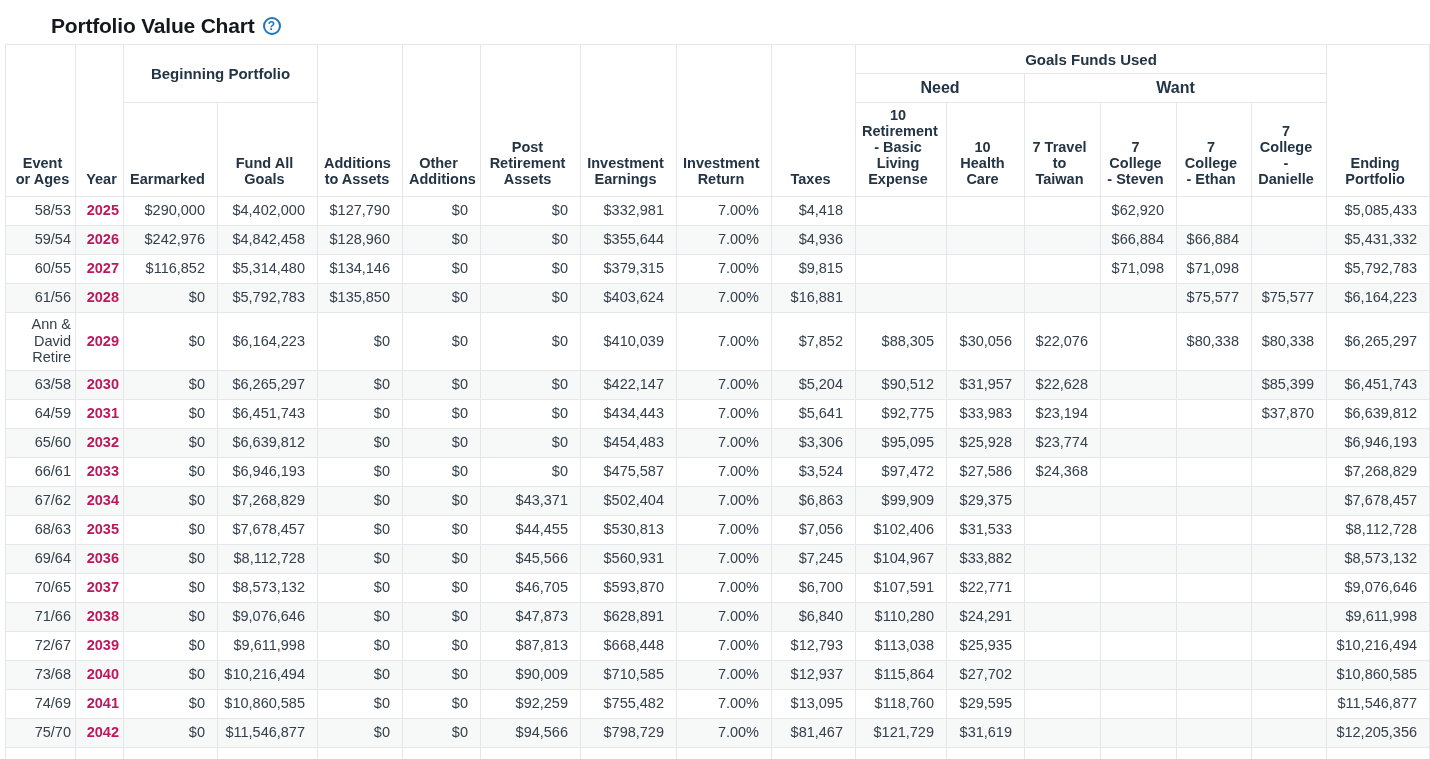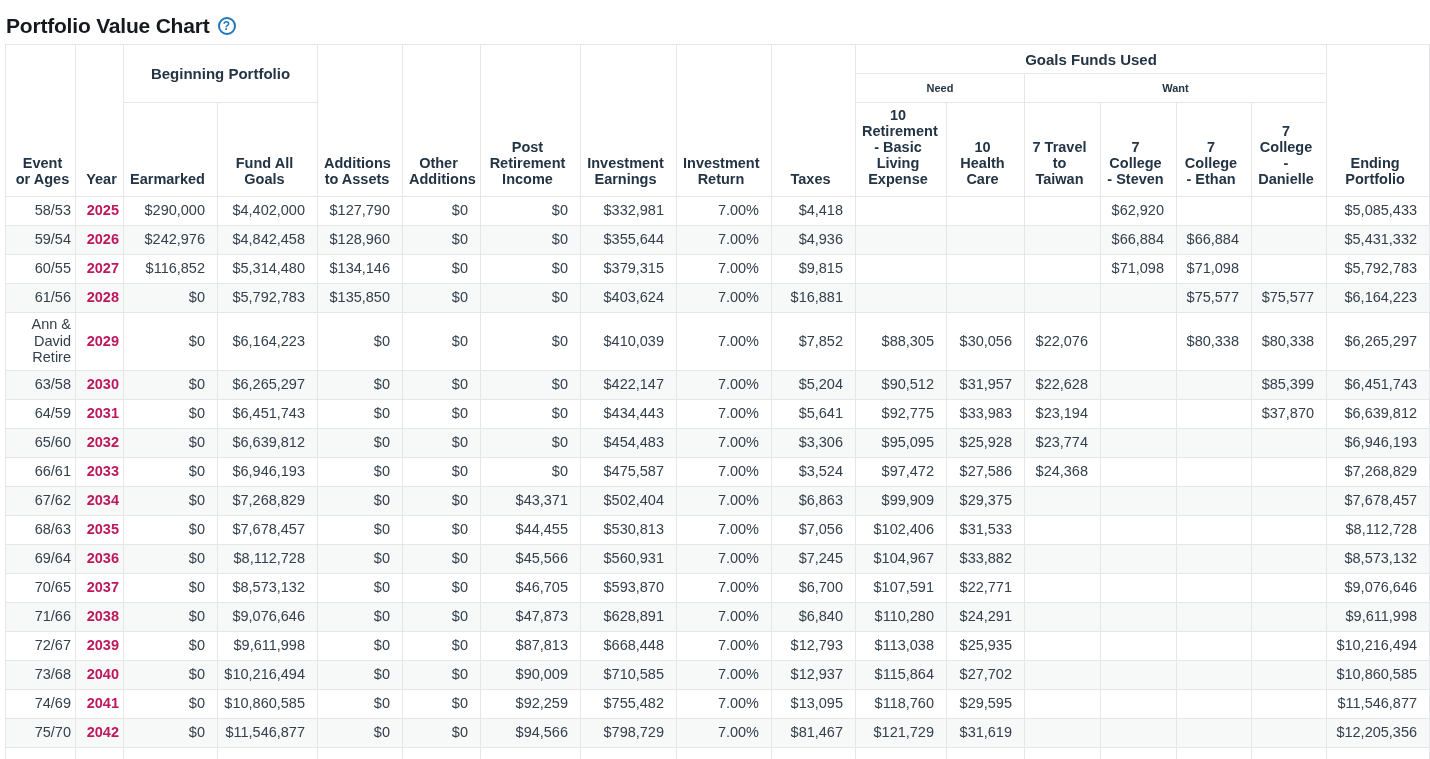"Portfolio Value Chart" .page-title { margin-left: none -> 45px }
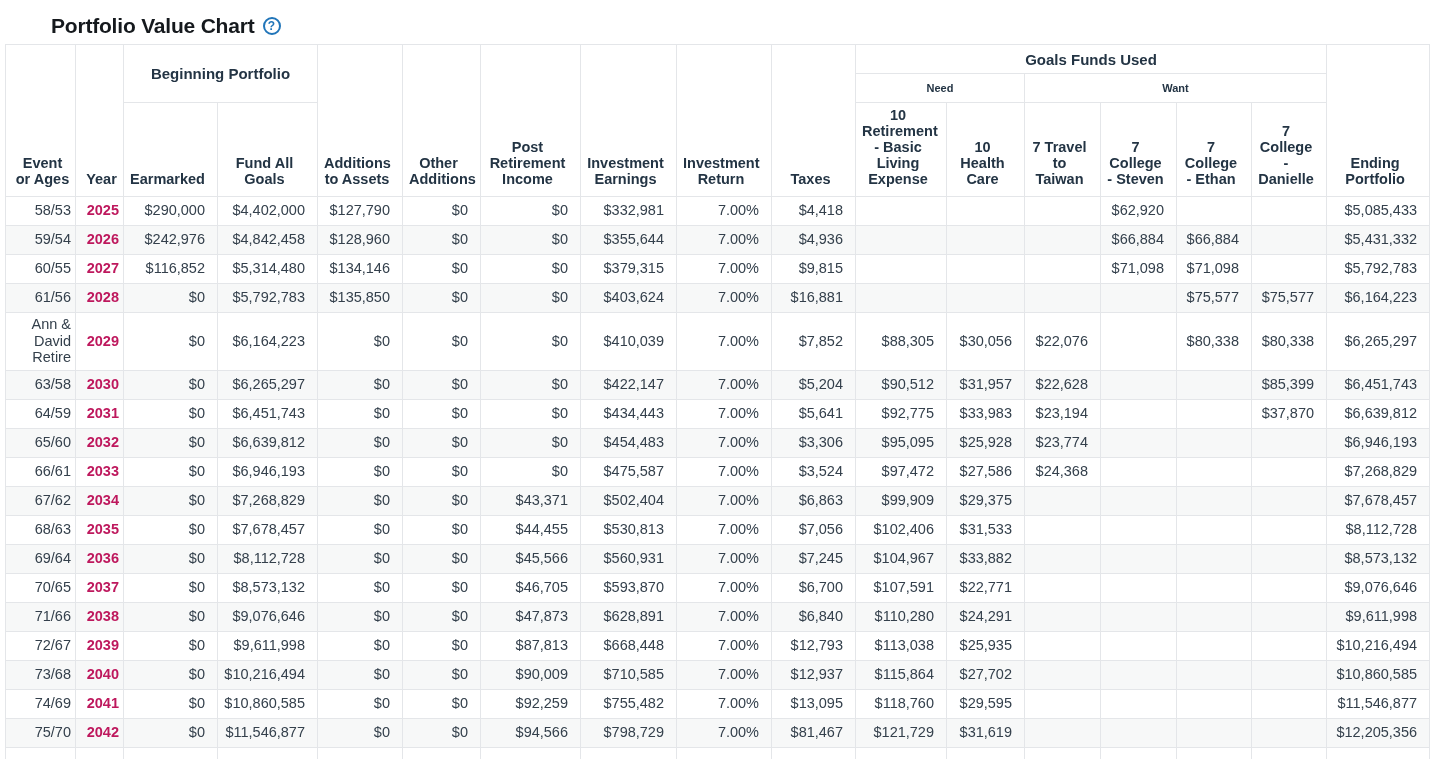"Need" th.group-mid { font-size: 11px -> 16px }
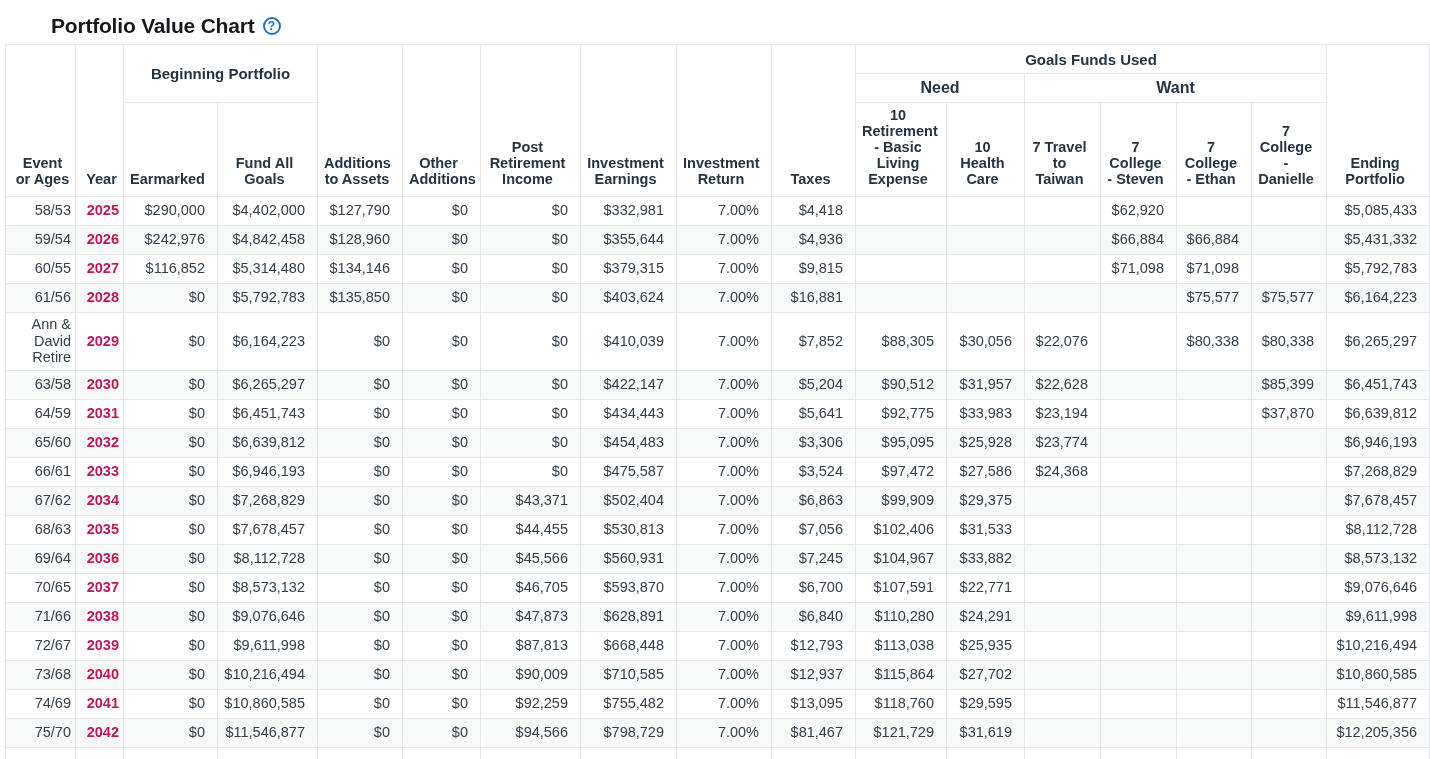"Post Retirement Income" th.col-label { text: Income -> Assets }
